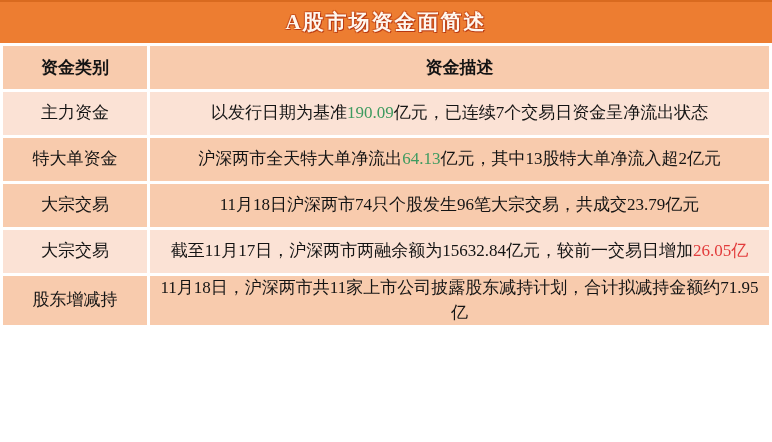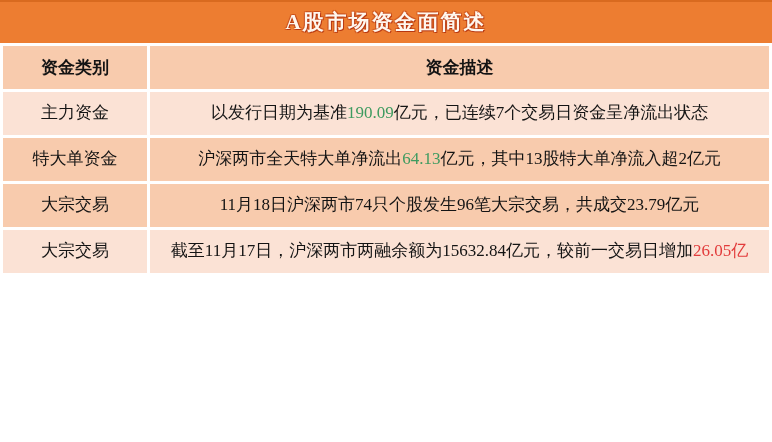"股东增减持" tr.dark { html: none -> <tr> <td>股东增减持</td> <td><span>11月18日，沪深两市共11家上市公司披露股东减持计划，合计拟减持金额约71.95亿</span></td> </tr> }
